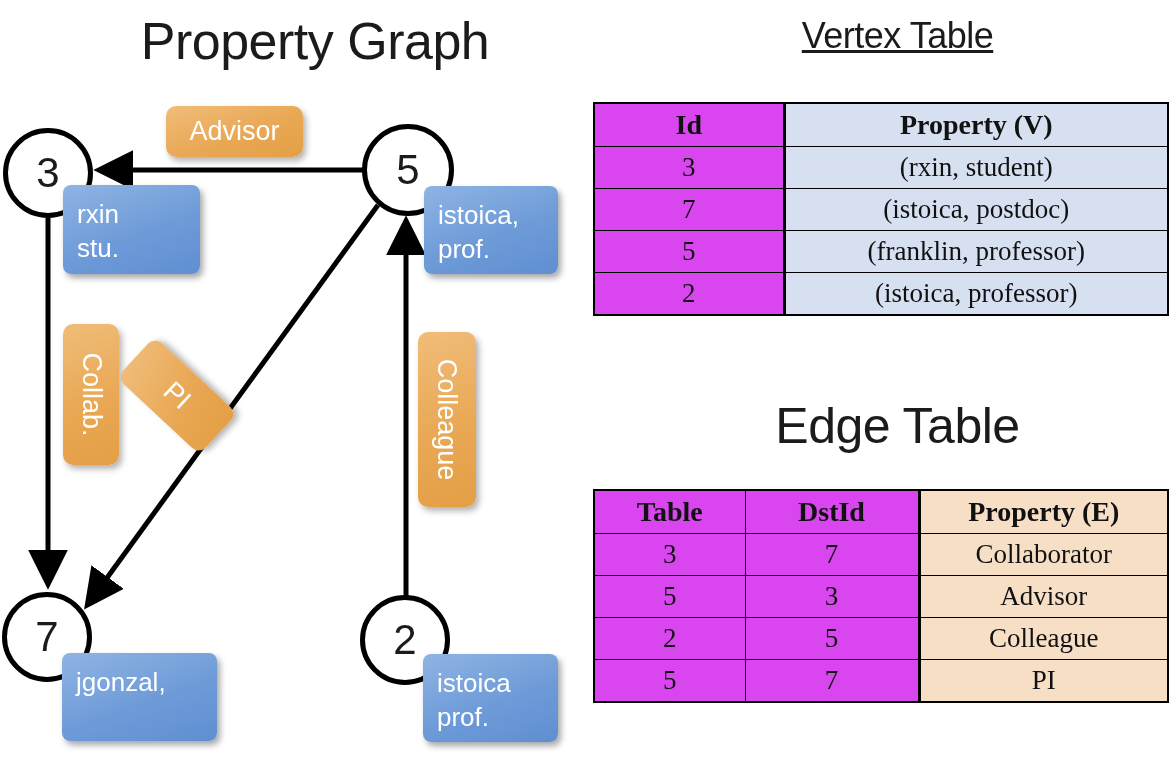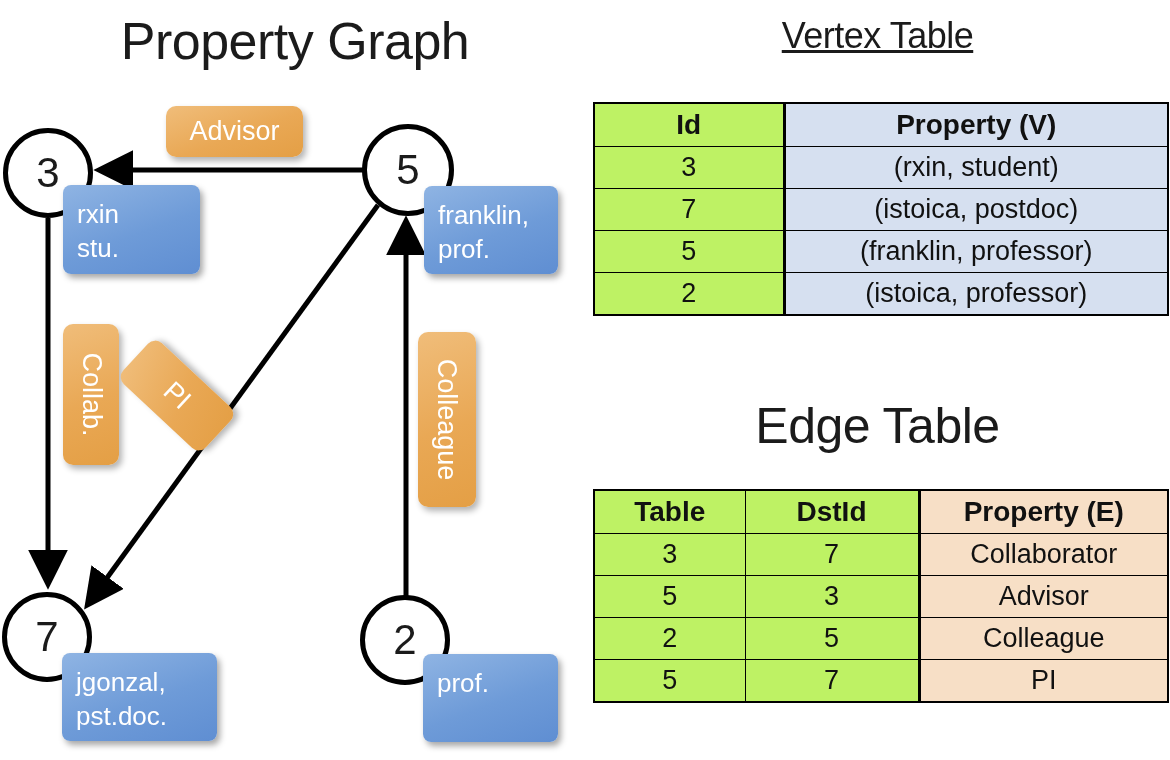"Property Graph" .title { padding-left: none -> 20px }
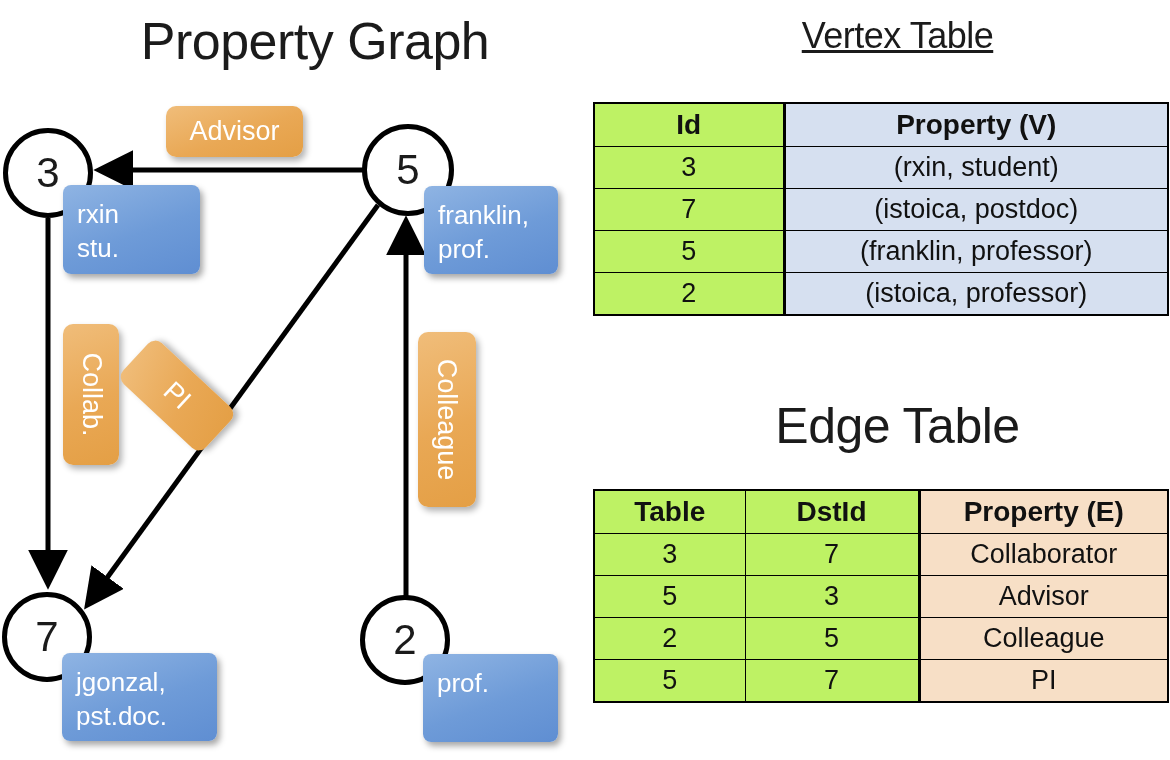"Id" table.tbl { background: #bef264 -> #d946ef; font-family: none -> Liberation Serif, serif }
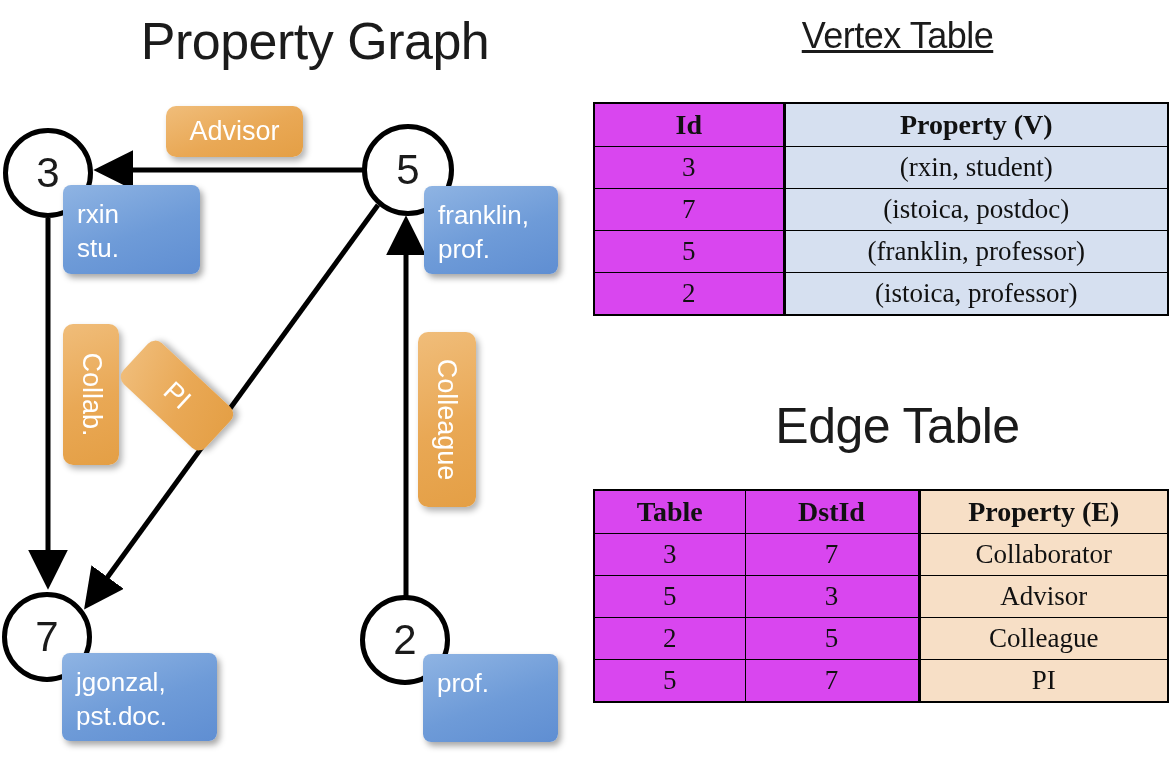"franklin," div { text: franklin -> istoica }
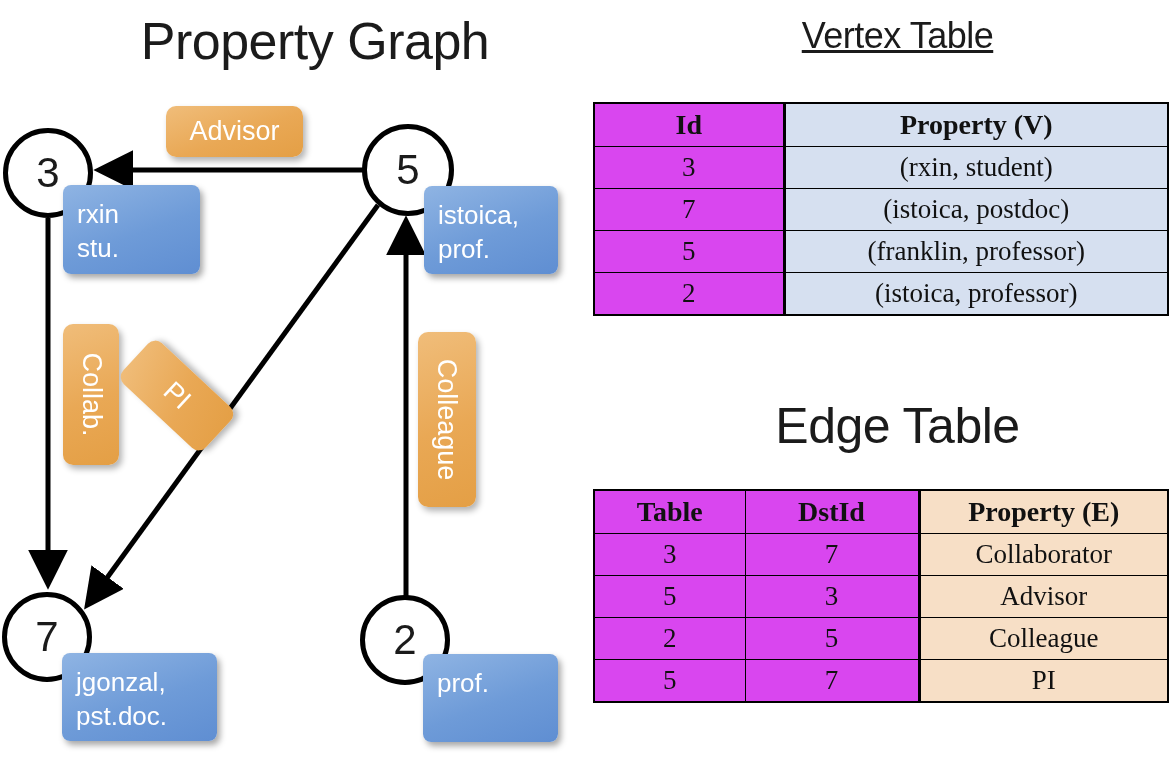"istoica" div { html: none -> <div>istoica</div> }
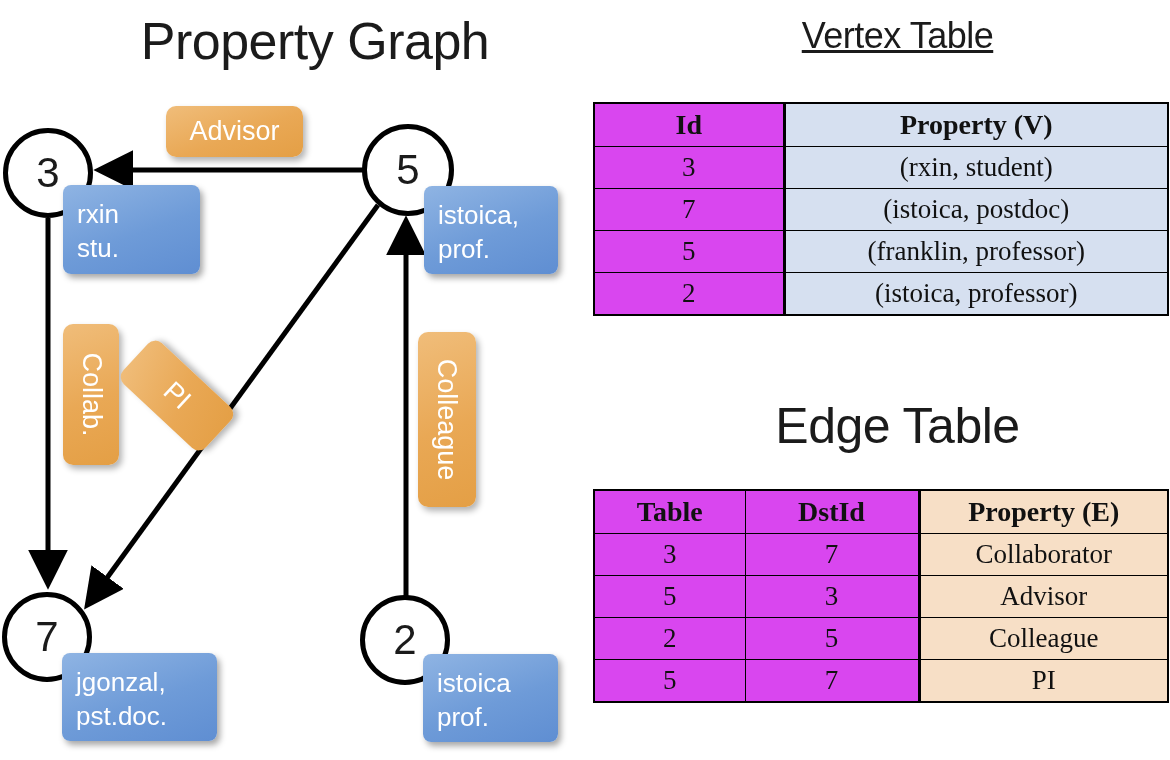"pst.doc." div { html: <div>pst.doc.</div> -> none }
